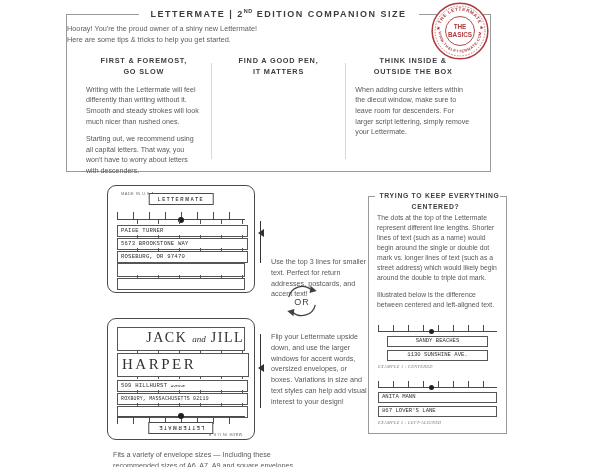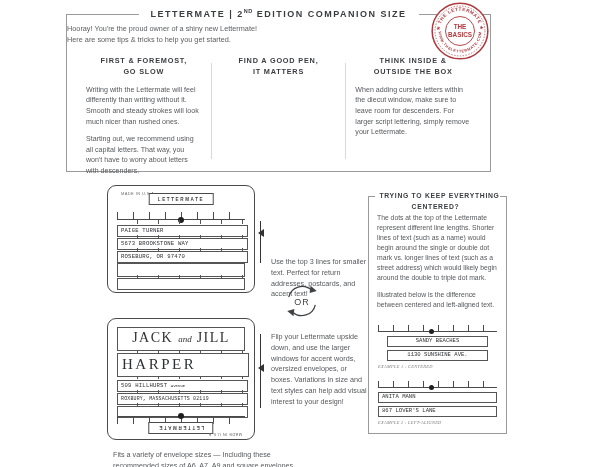"JACK and JILL" .bigwin { text-align: center -> right }
